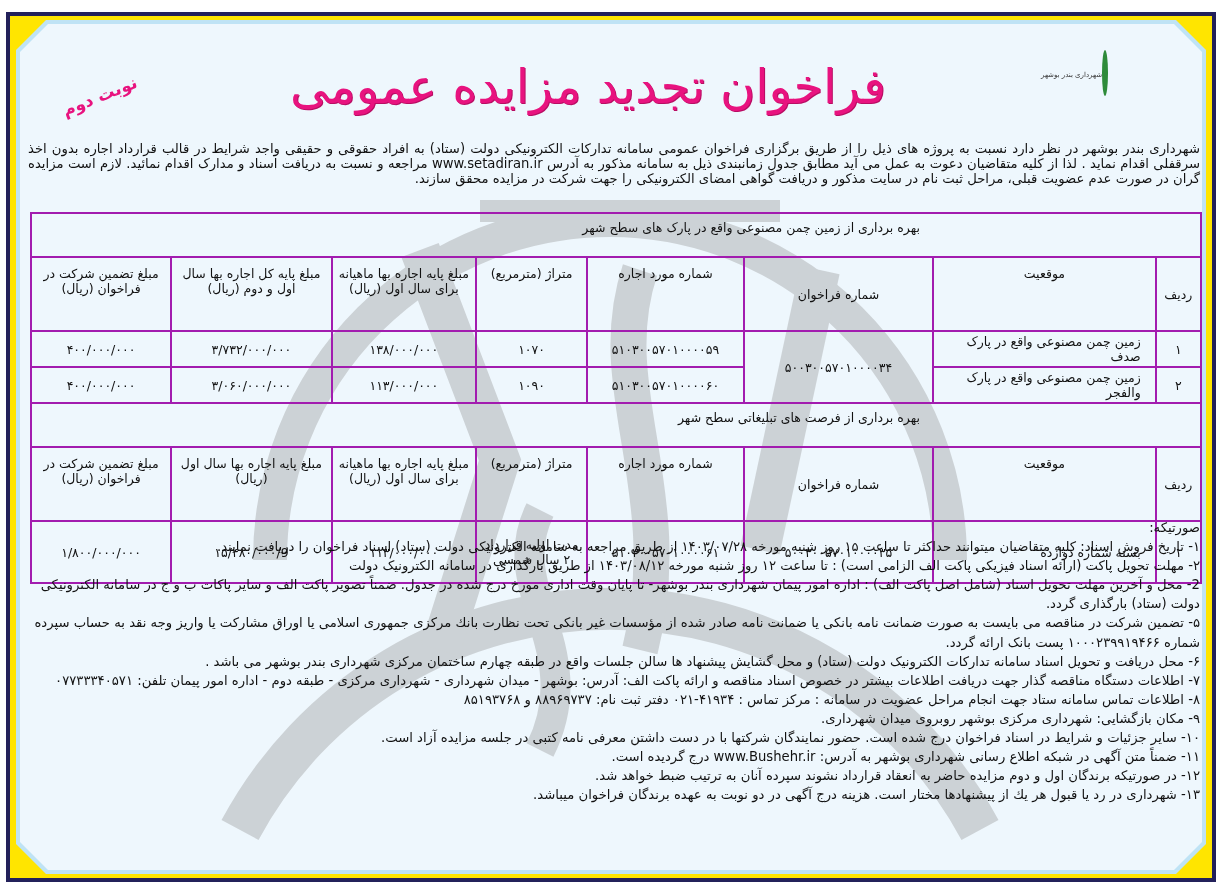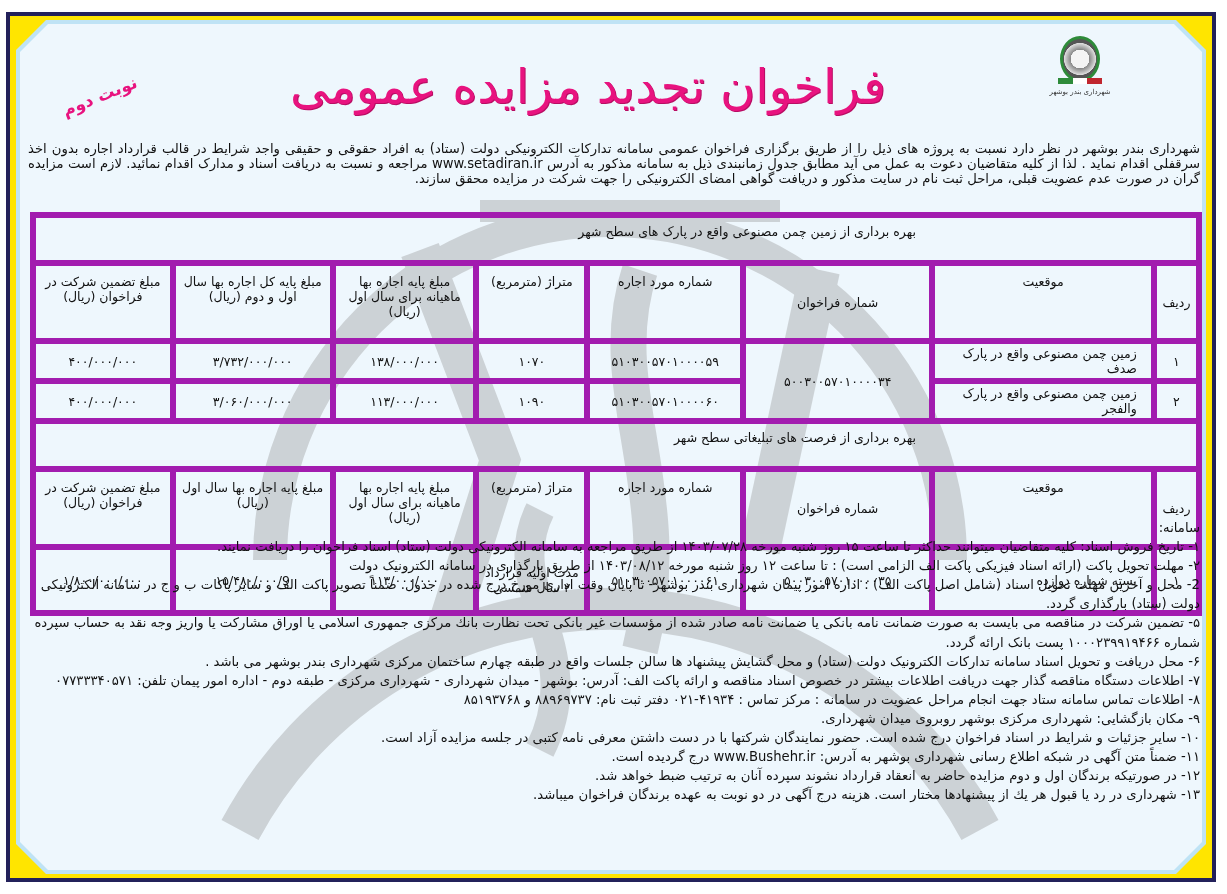"شهرداری بندر بوشهر" .logo { flex-direction: column -> row }
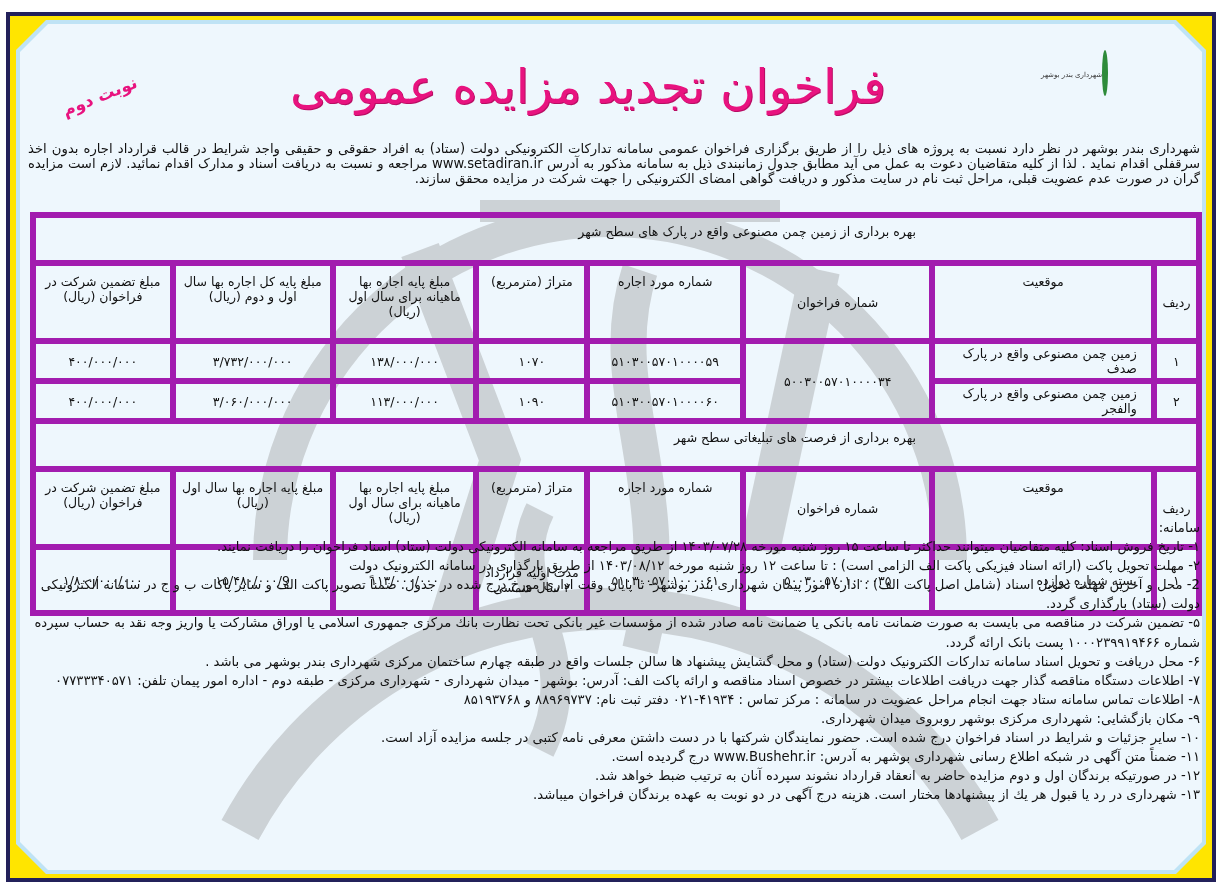"بهره برداری از زمین چمن" table.grid td { border: 6px solid #a21caf -> 2px solid #a21caf }
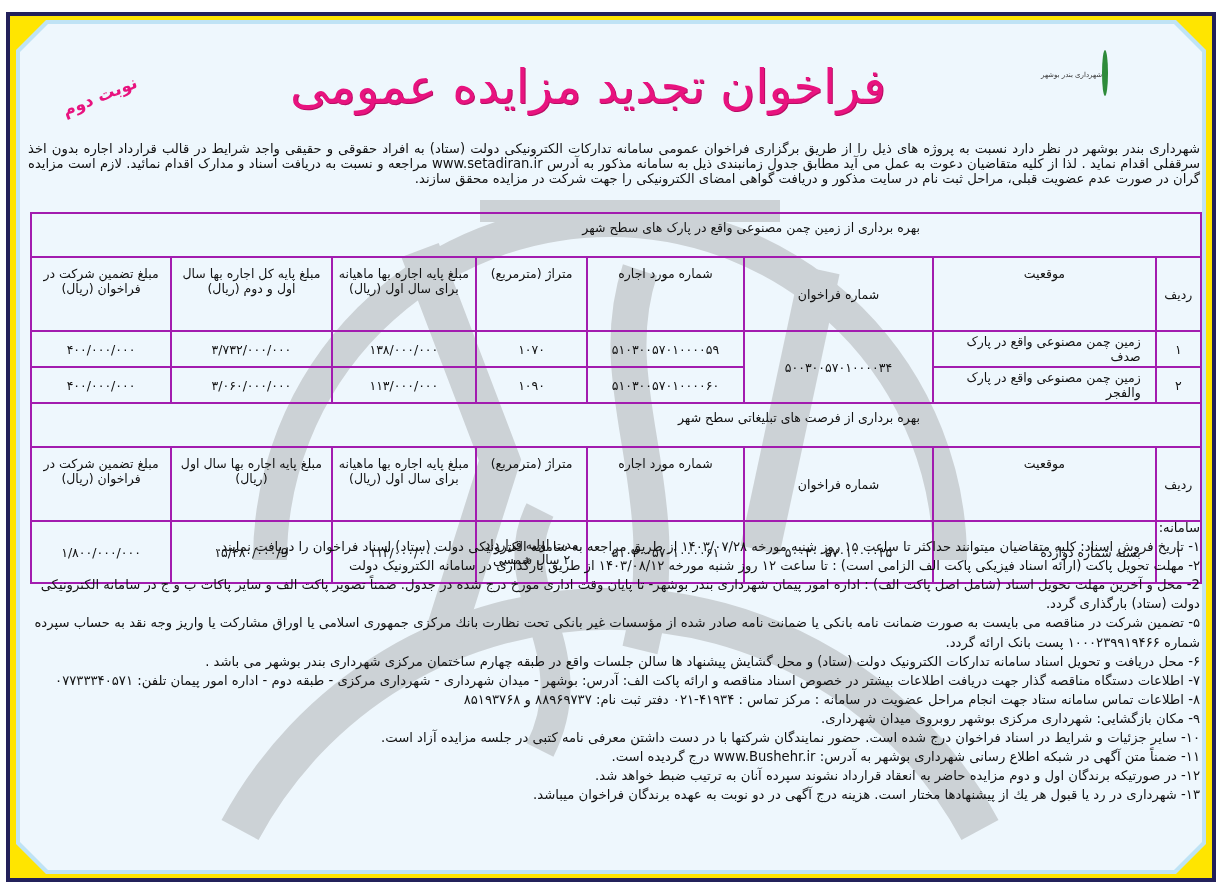"سامانه:" div.line { text: سامانه -> صورتیکه }
